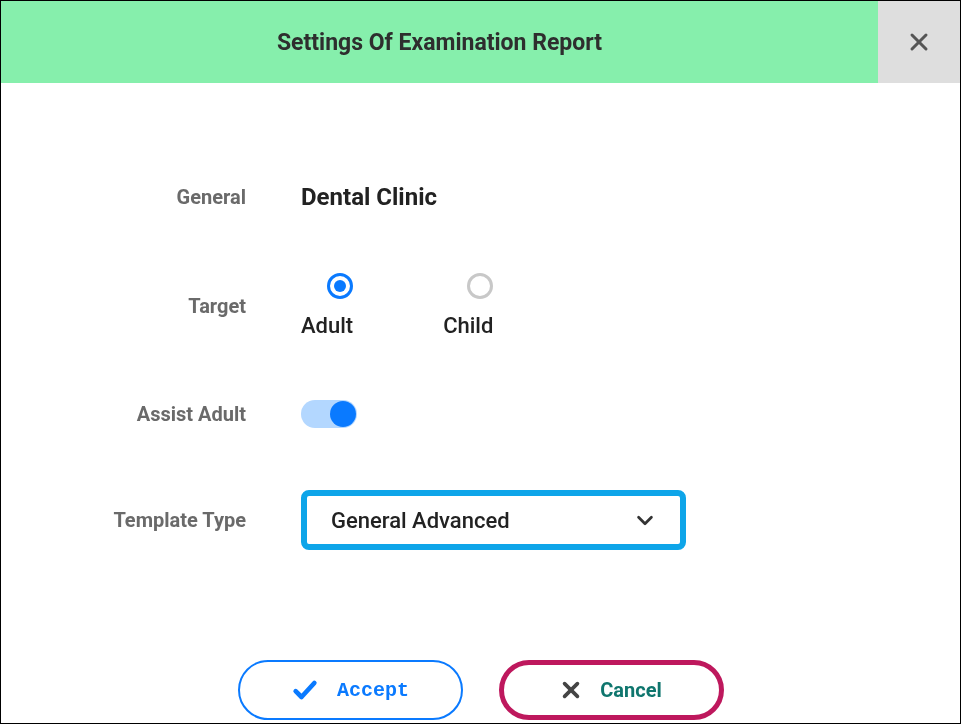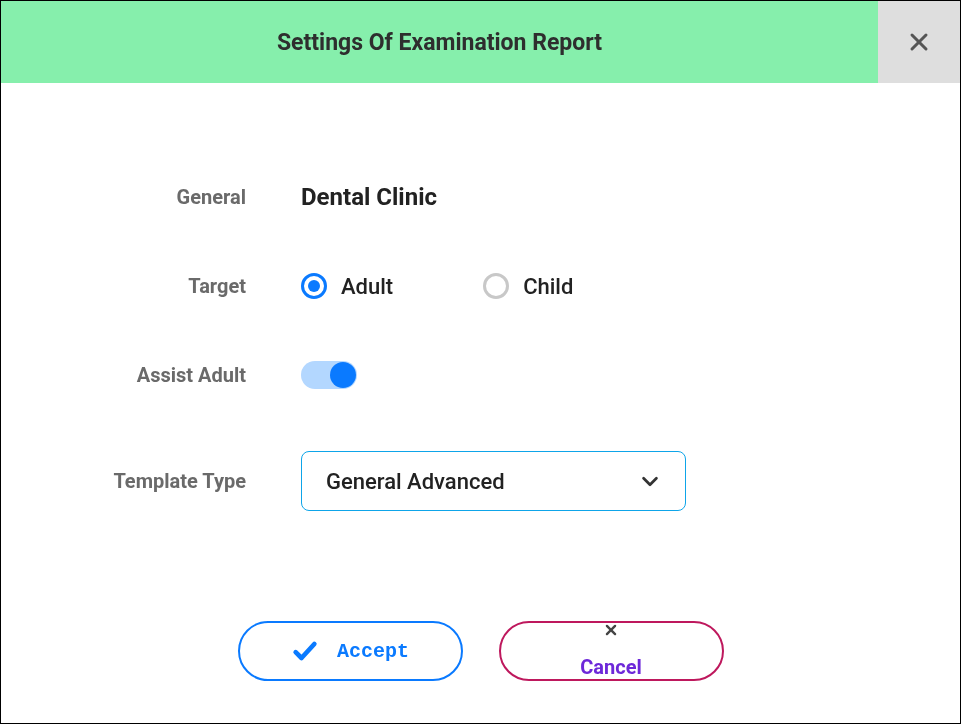"Adult" .radio { flex-direction: none -> column }
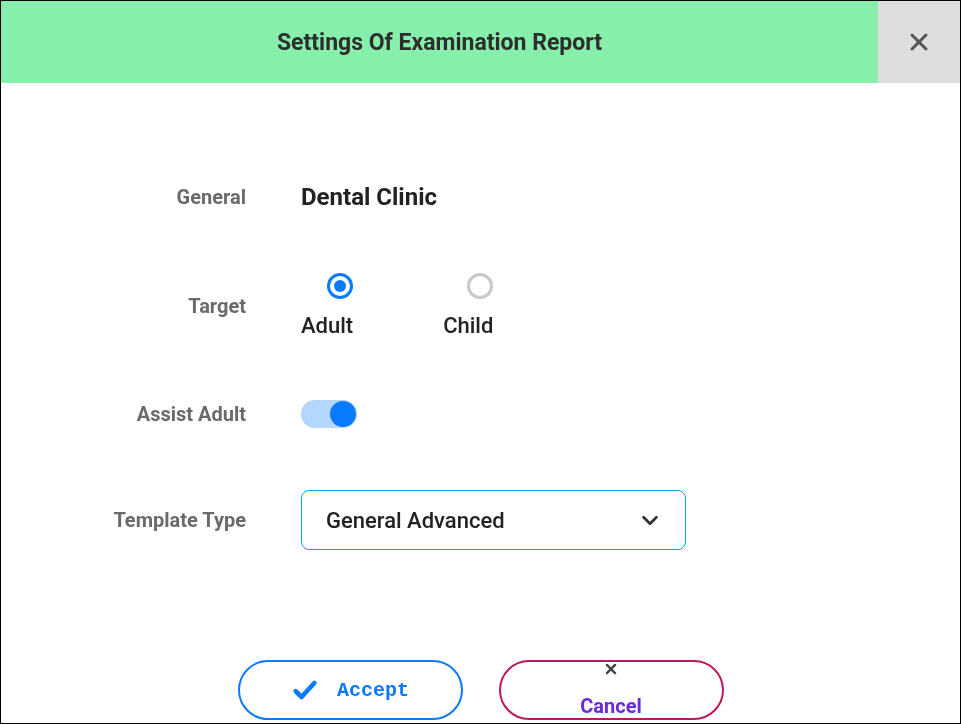"General Advanced" .select { border: 1px solid #0ea5e9 -> 6px solid #0ea5e9 }
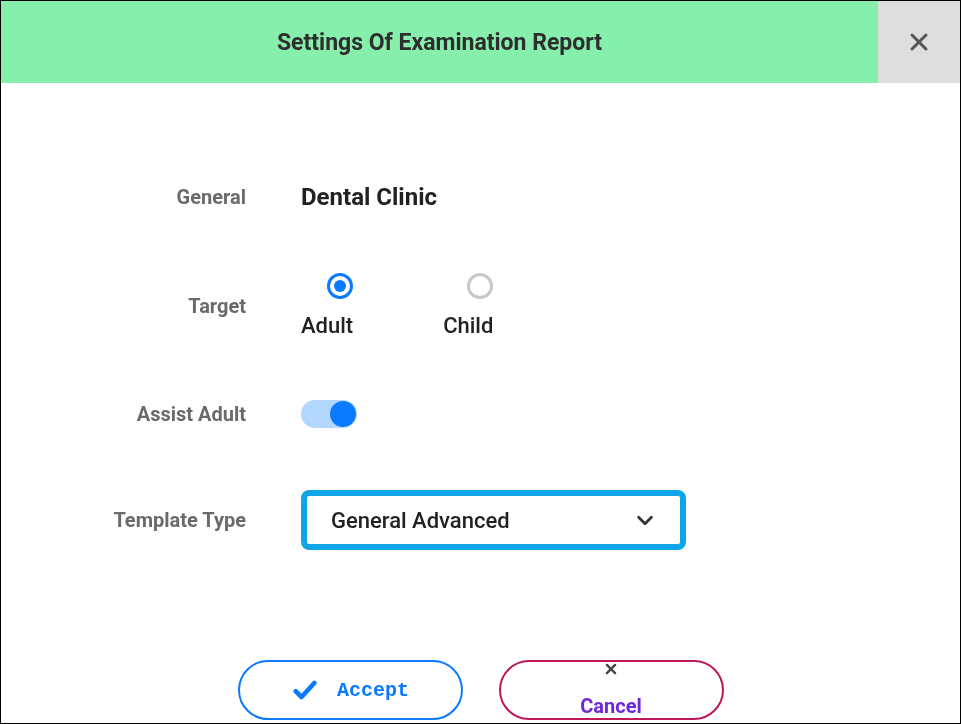"Cancel" .btn-cancel { border: 2px solid #be185d -> 5px solid #be185d; color: #6d28d9 -> #0f766e; flex-direction: column -> none }
